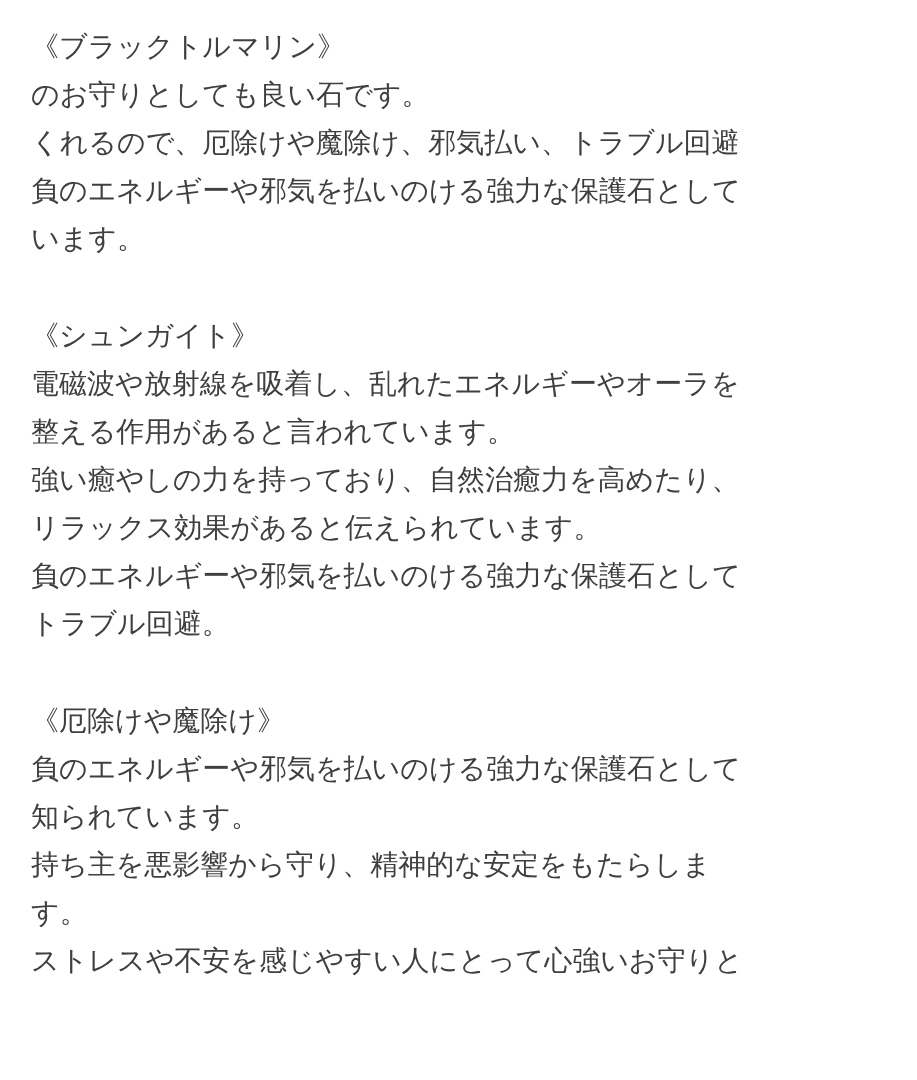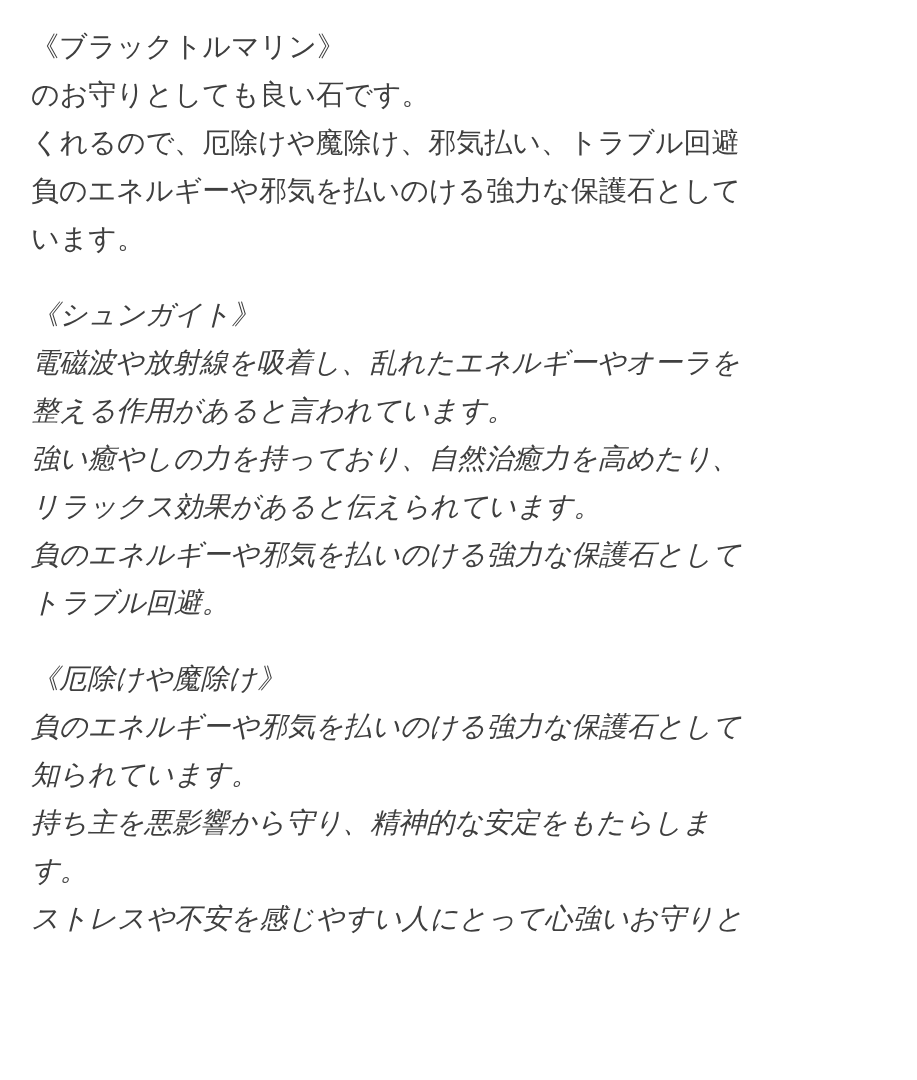"《シュンガイト》" .section + .section { font-style: italic -> none; margin-top: 28px -> 49px }
